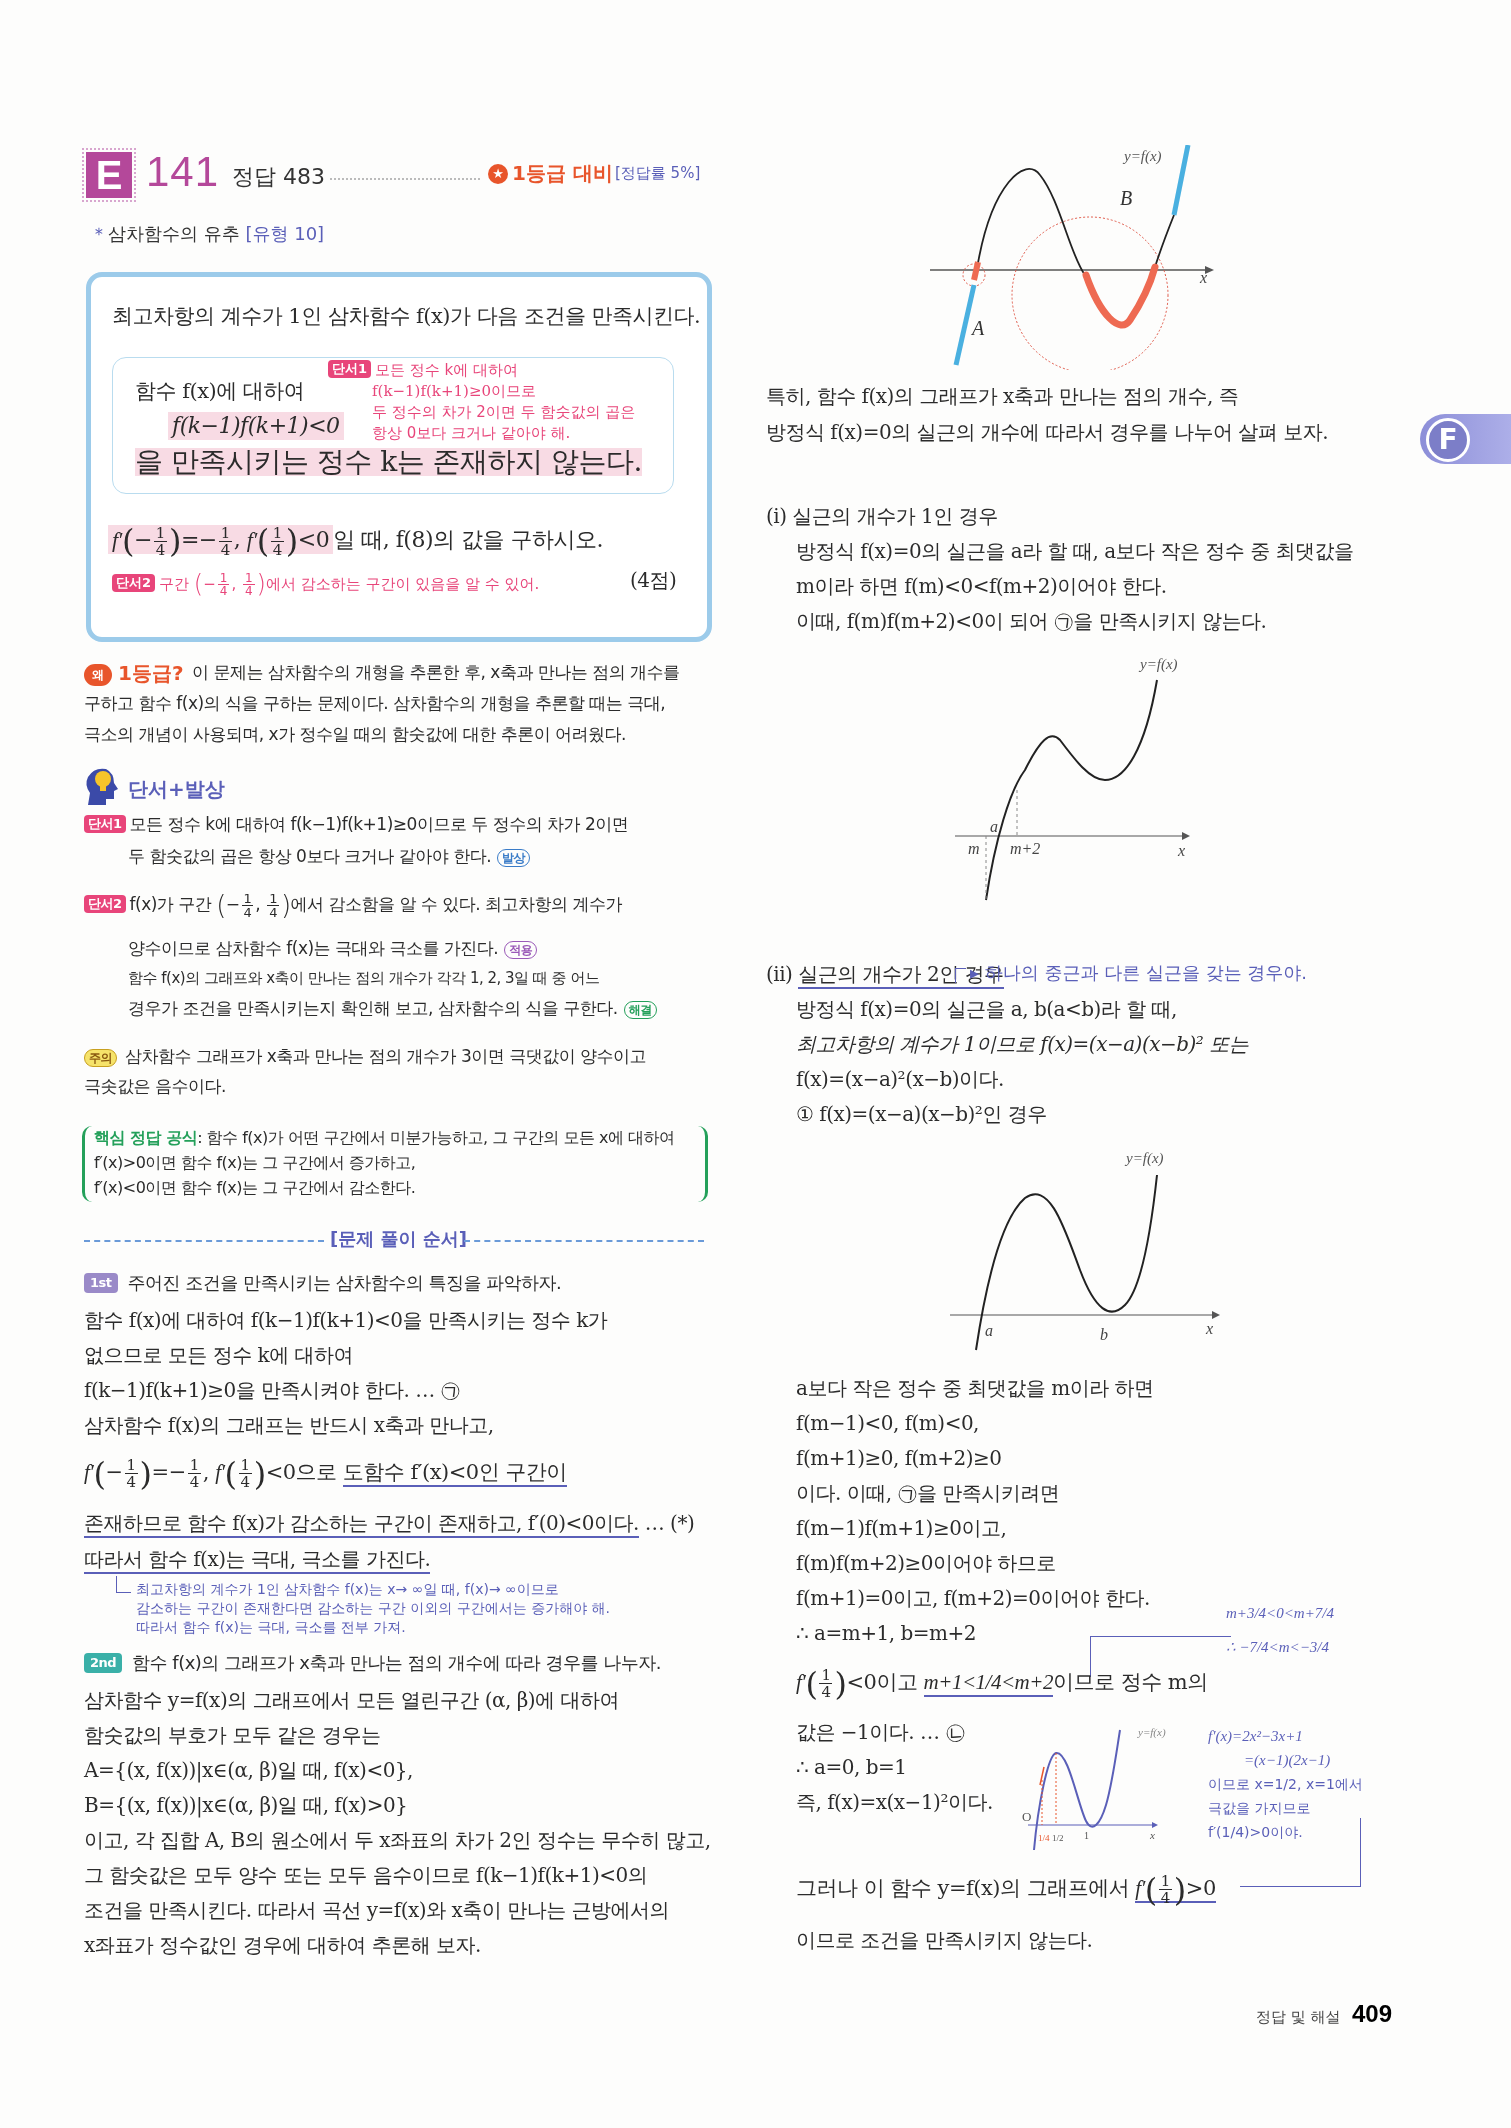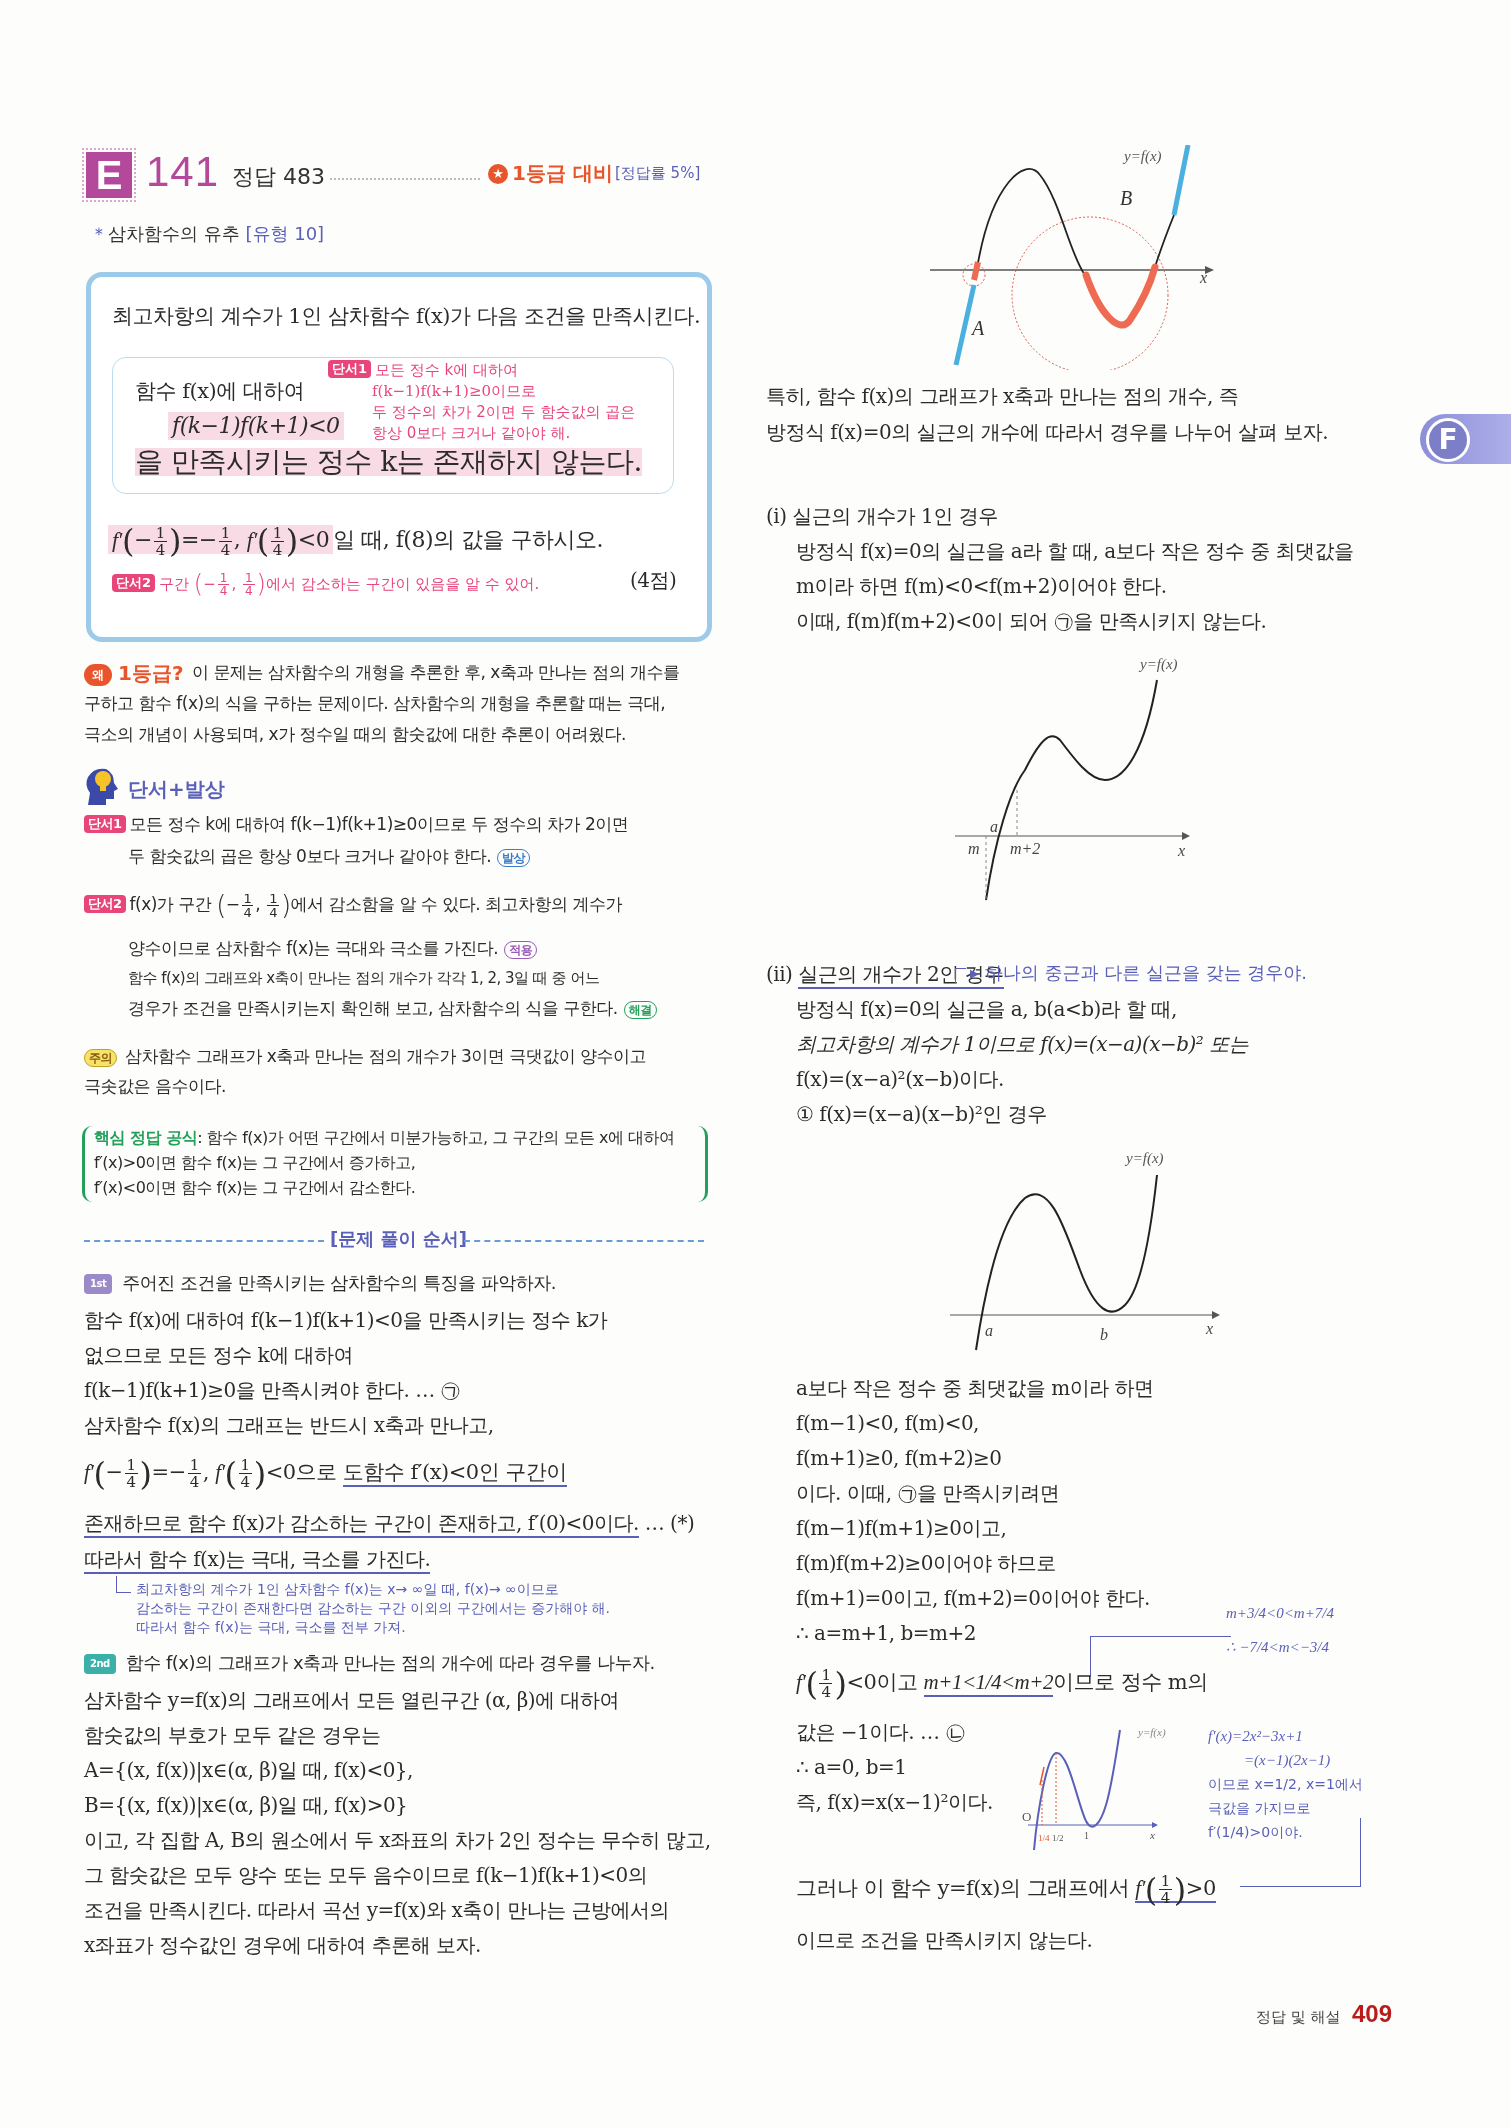"1st" .step-tag { font-size: 10px -> 13px }
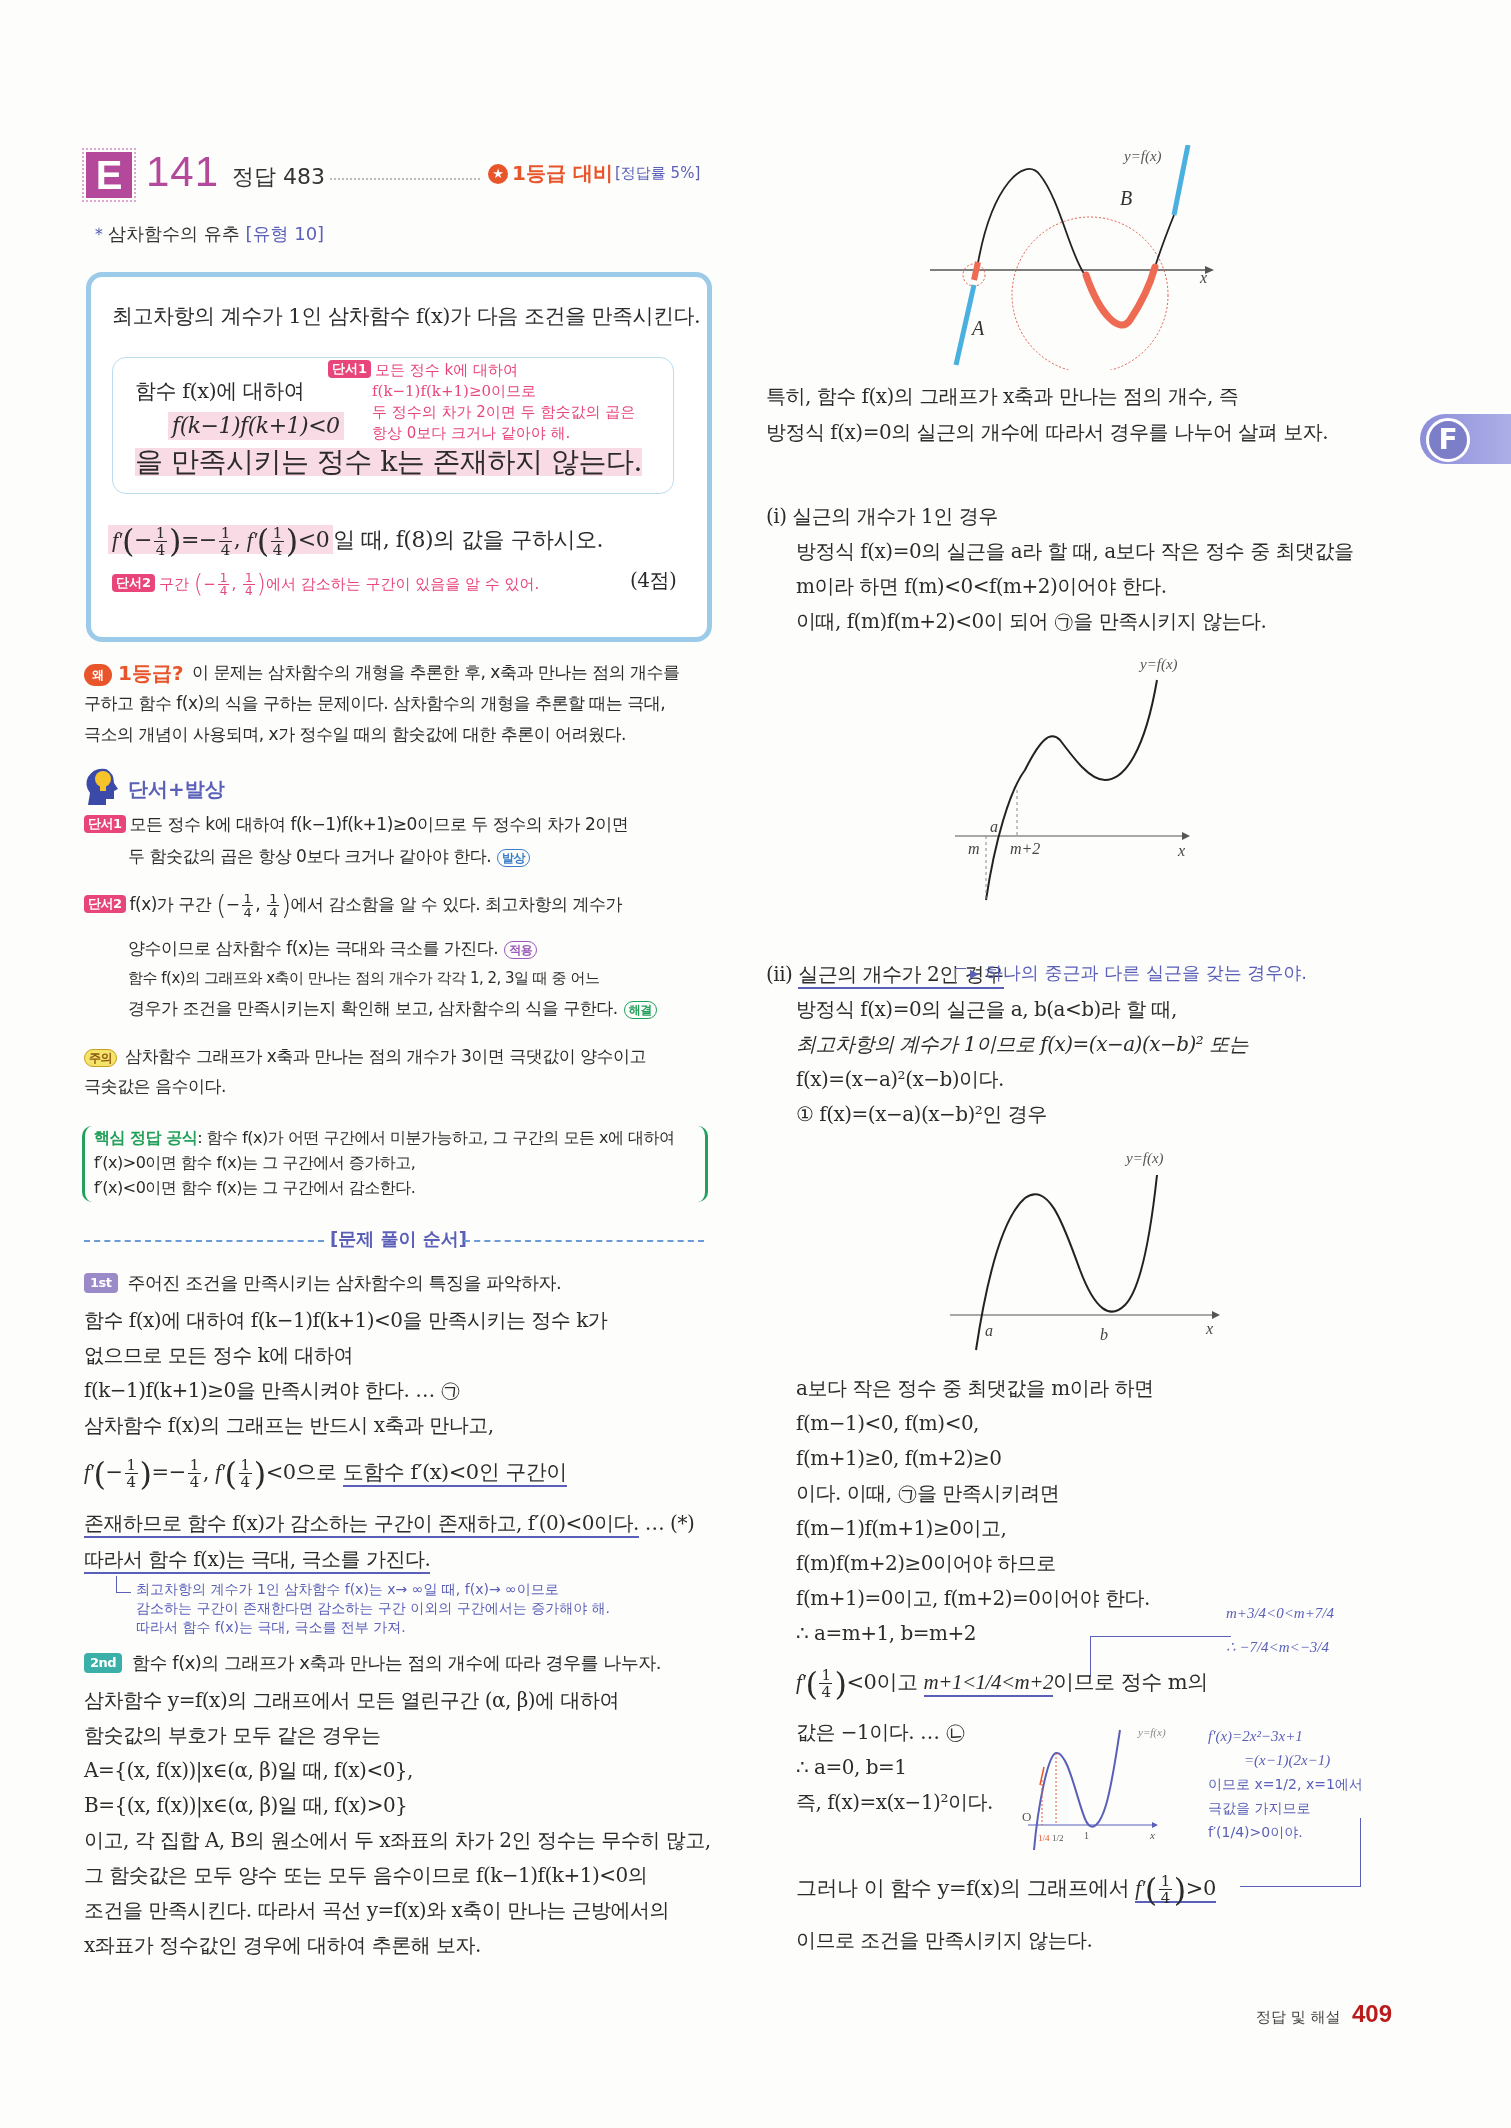"409" div.abs { color: #b91c1c -> #000000 }
